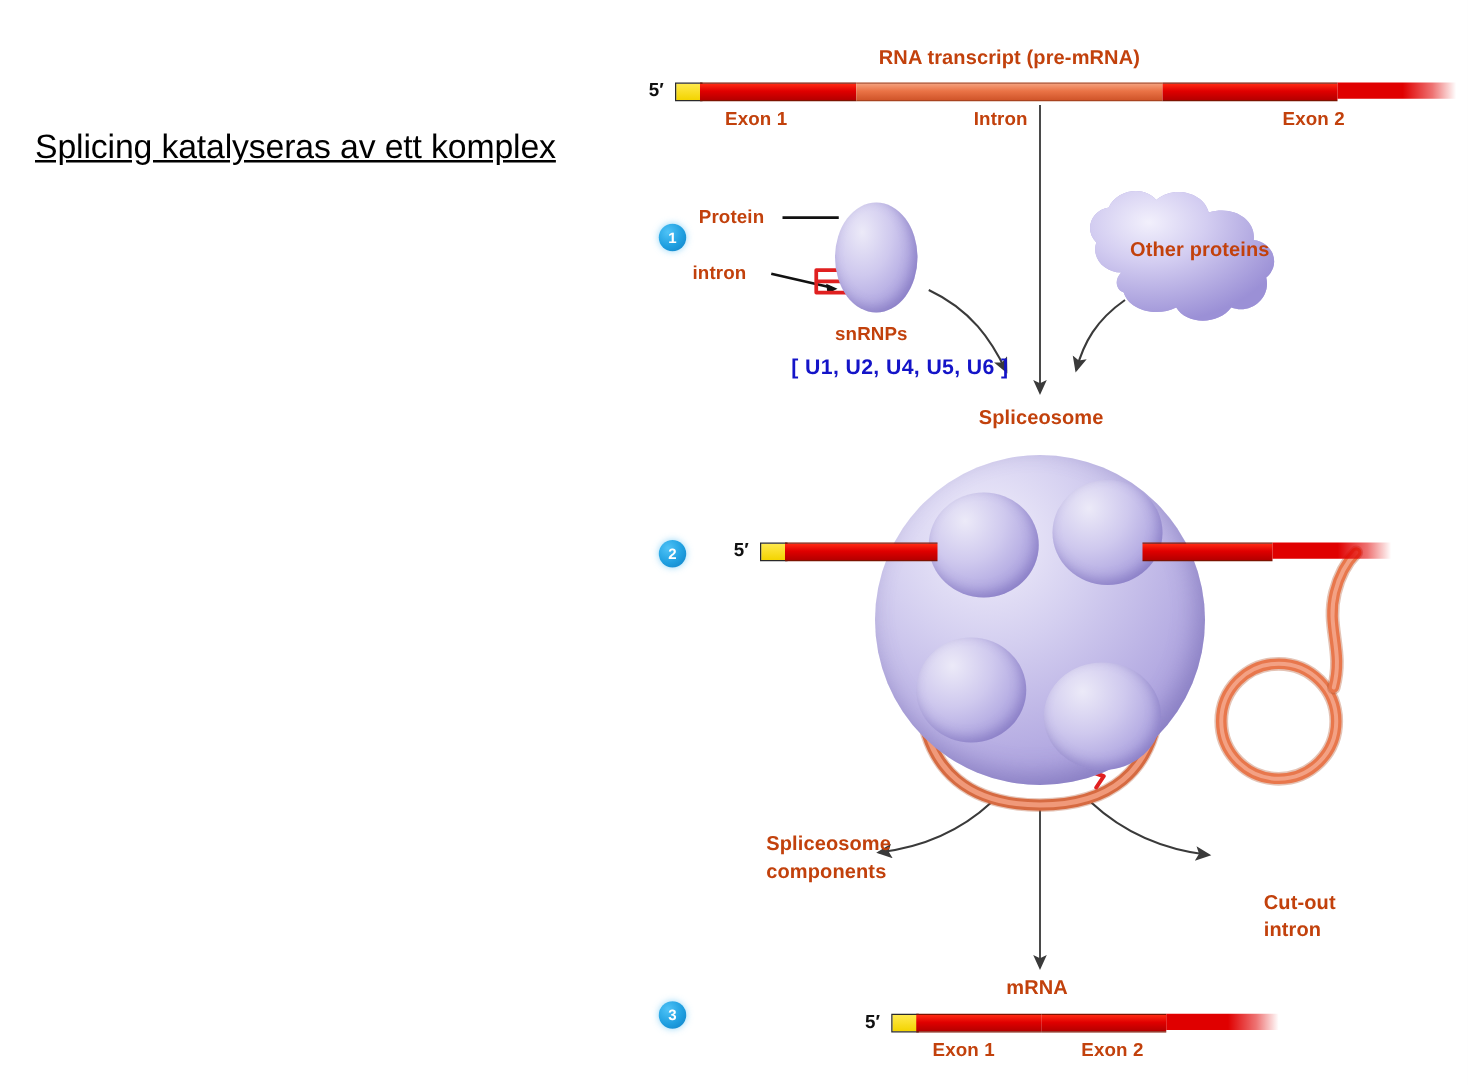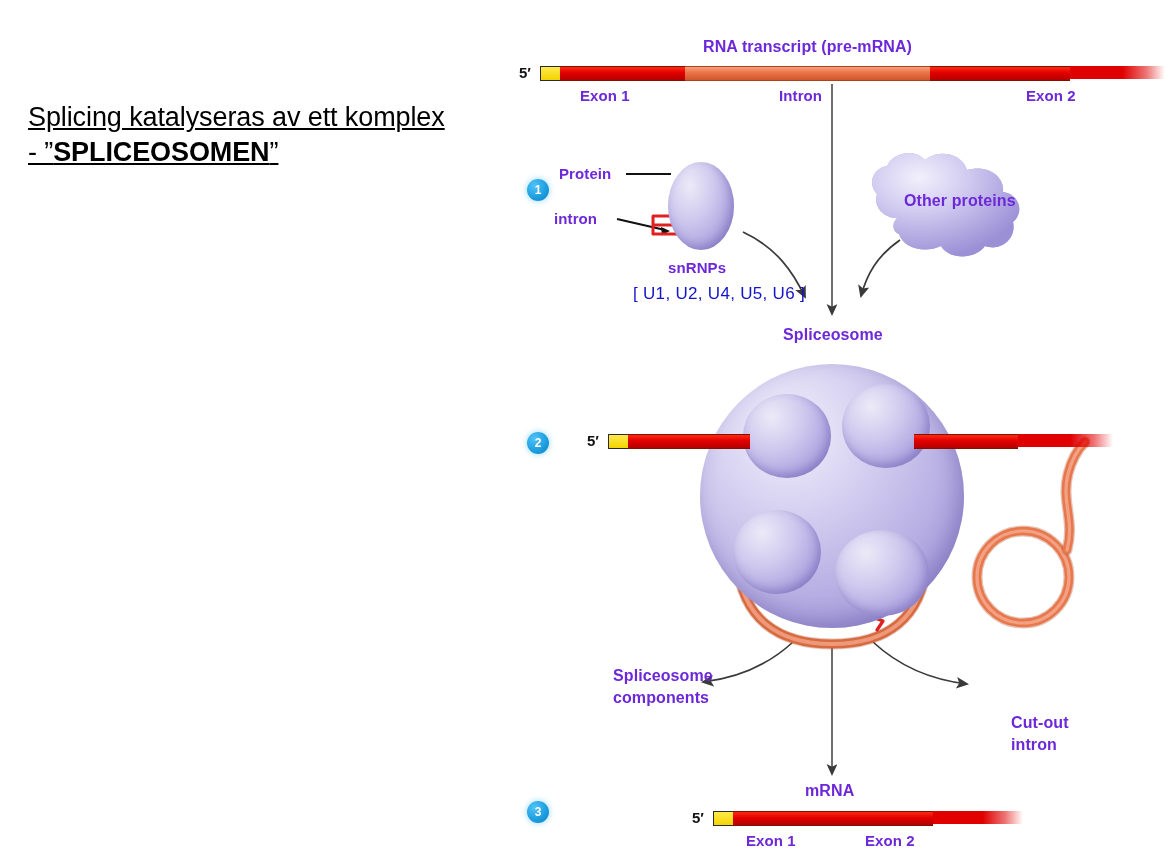"RNA transcript (pre-mRNA)" .lbl { color: #6d28d9 -> #c2410c }
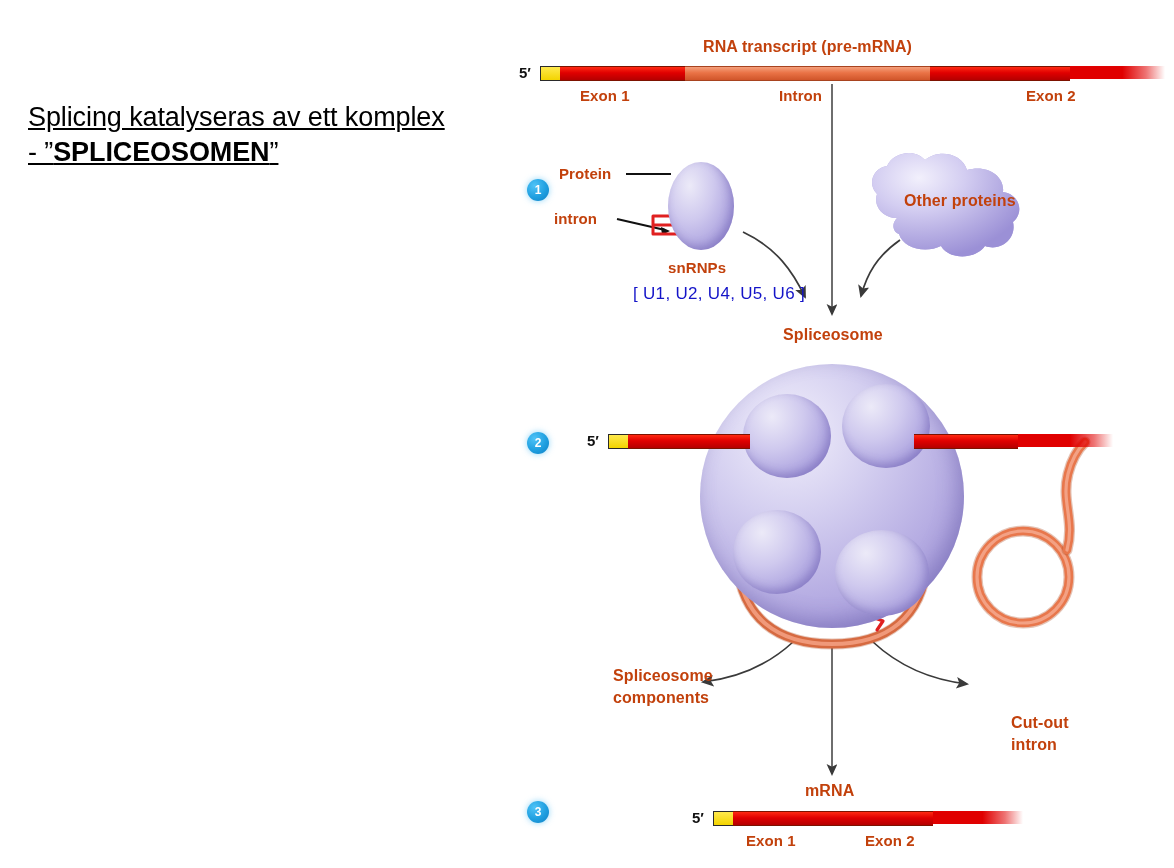"- ”SPLICEOSOMEN”" span.ln { html: <span><span> - ”</span><span>SPLICEOSOMEN</span><span>”</span></span> -> none }
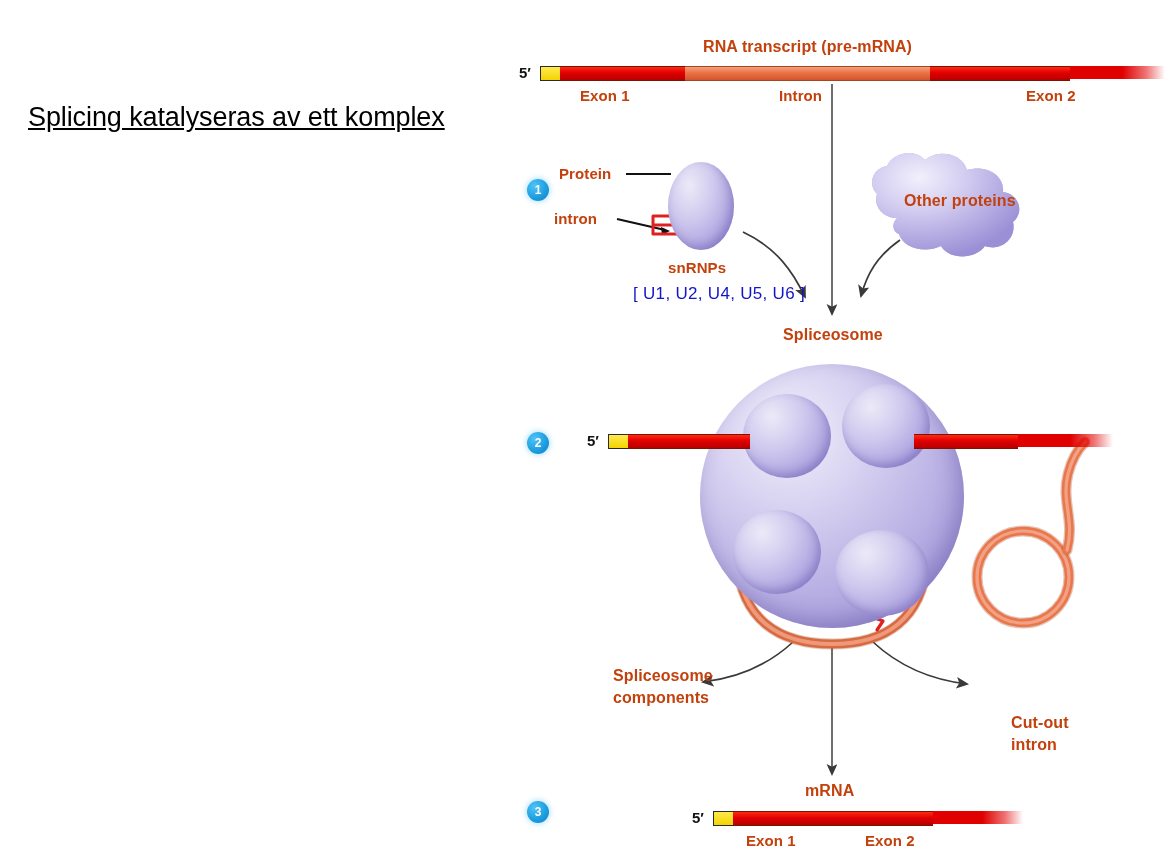"[ U1, U2, U4, U5," .bluebracket { font-weight: normal -> bold }
